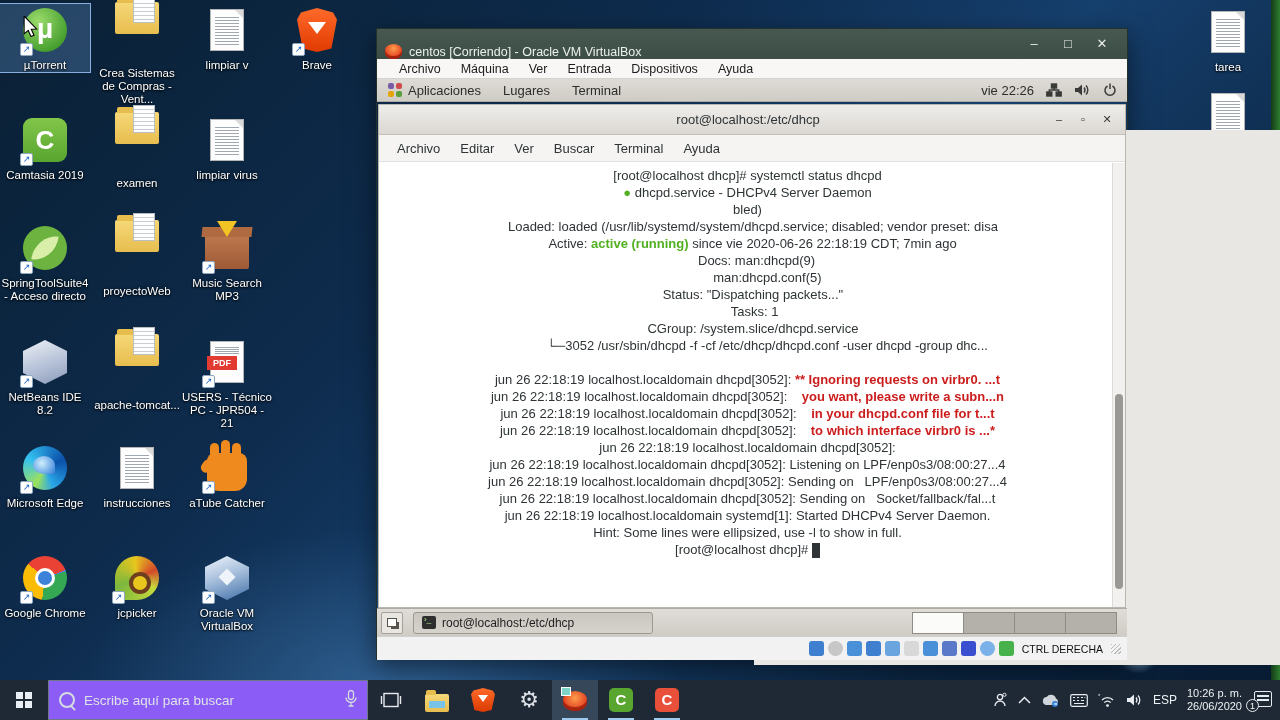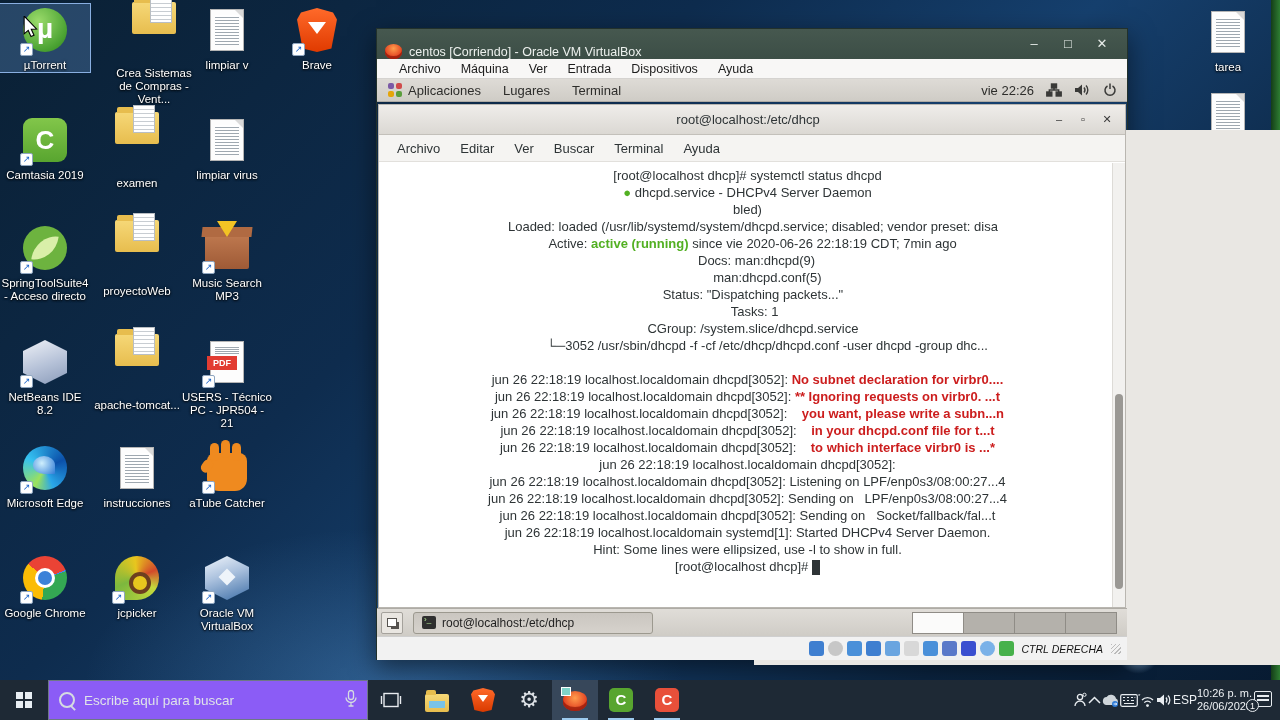"Crea Sistemas de Compras -" div.dcell { left: 109px -> 92px }
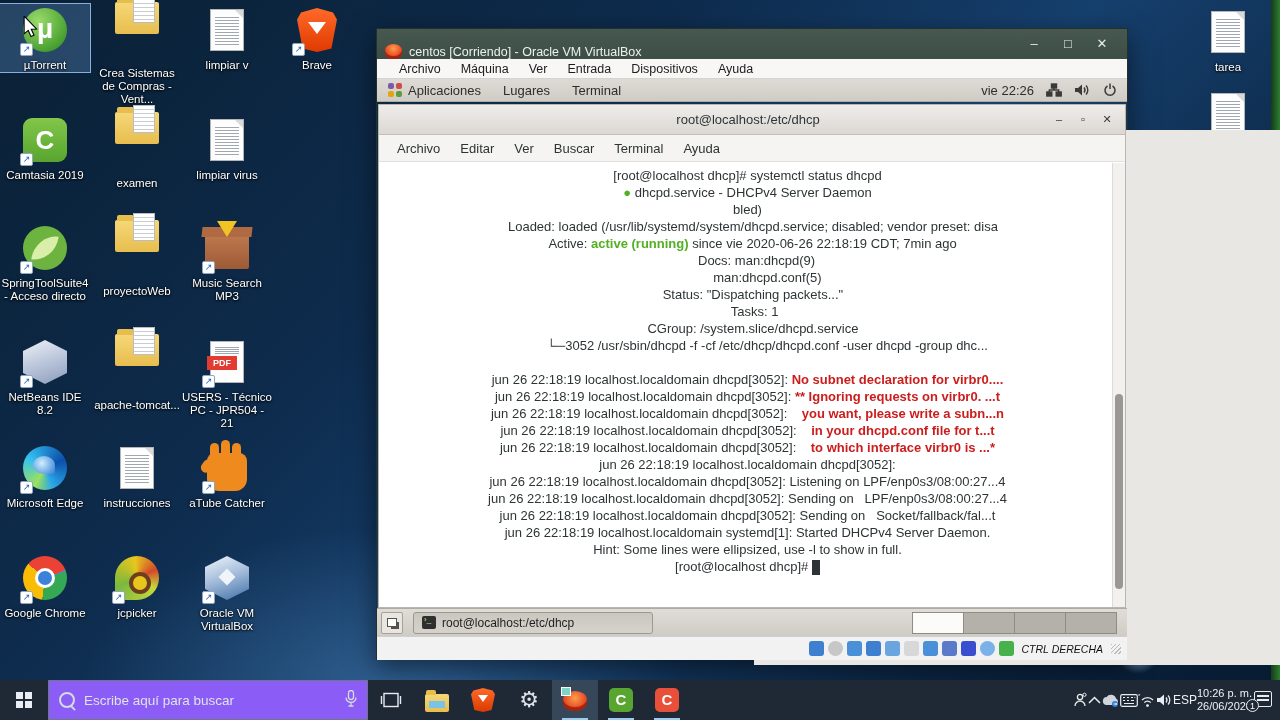"jun 26 22:18:19 localhost.localdomain dhcpd[3052]: No" div.tline { html: <div><span>jun 26 22:18:19 localhost.localdomain dhcpd[3052]: </span><span>No subnet declaration for virbr0....</span></div> -> none }
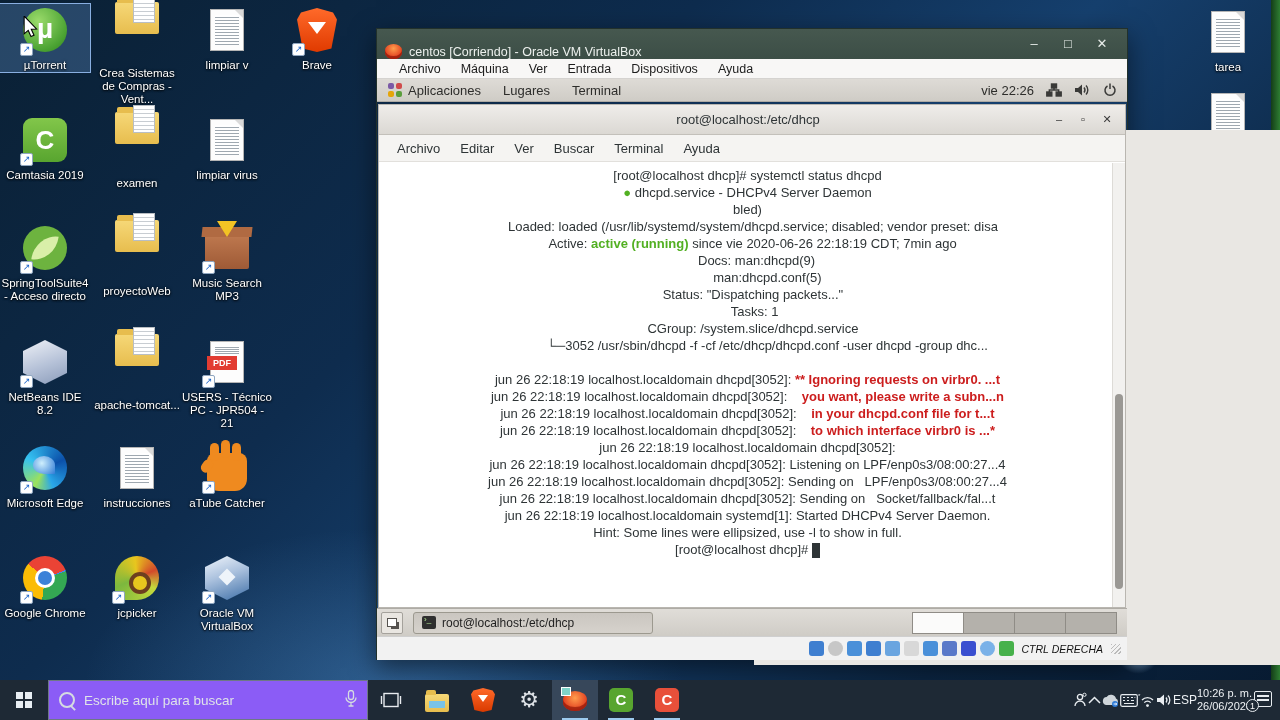"CTRL DERECHA" #hostkey { font-style: italic -> none }
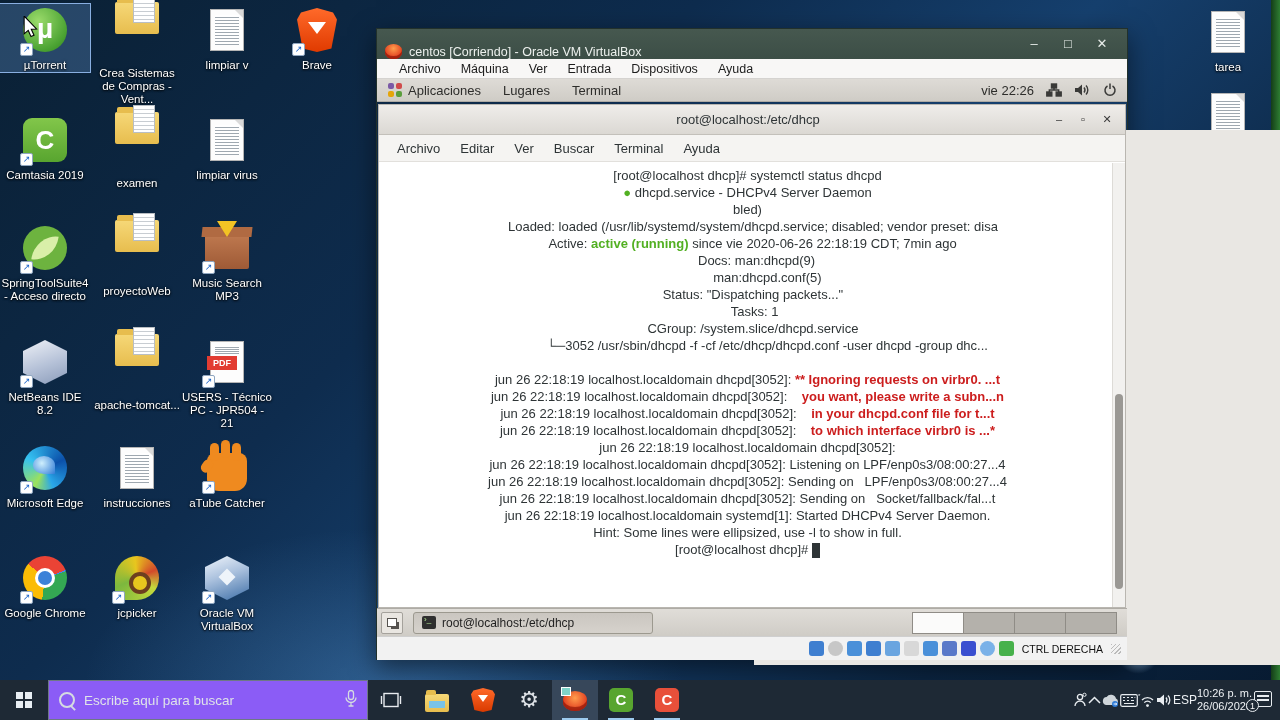"ESP" #tray { gap: none -> 10px }
